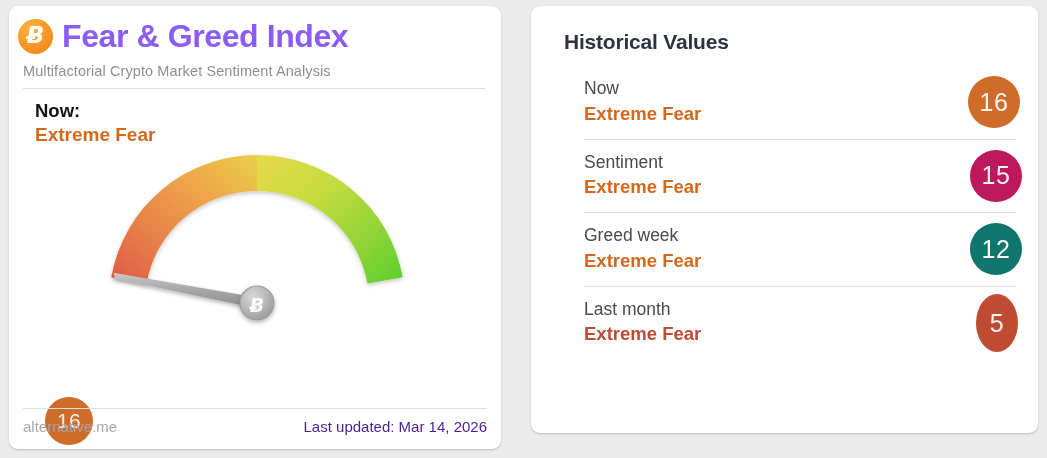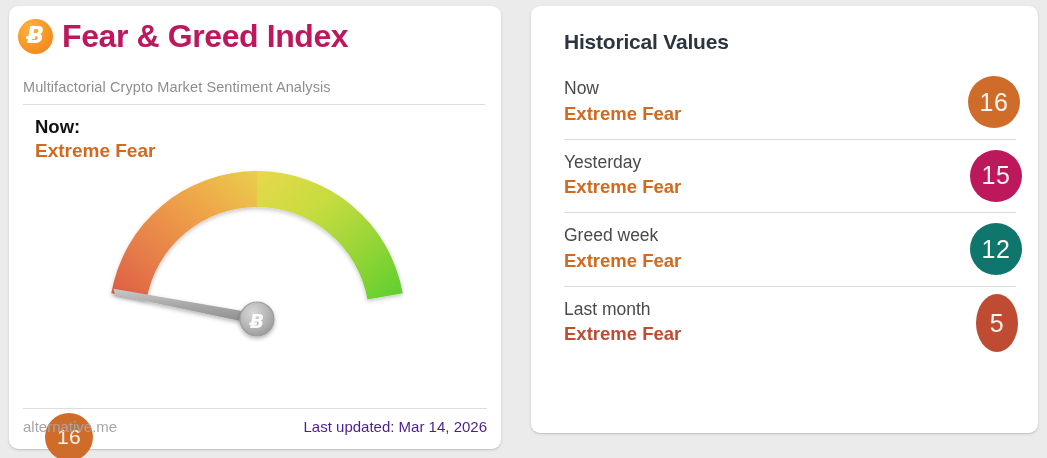"Fear & Greed Index" .gauge-title { color: #be185d -> #8b5cf6 }
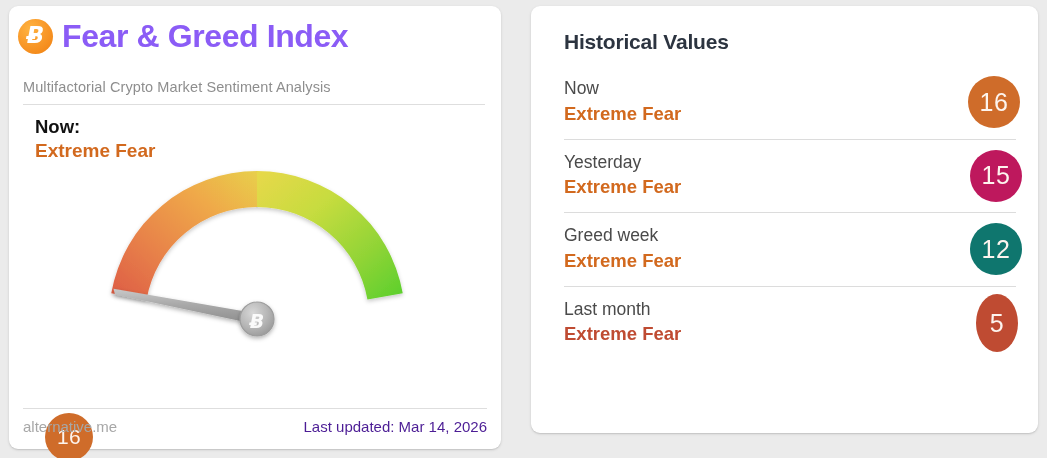"Multifactorial Crypto Market Sentiment" .gauge-subtitle { margin-top: 16px -> none }
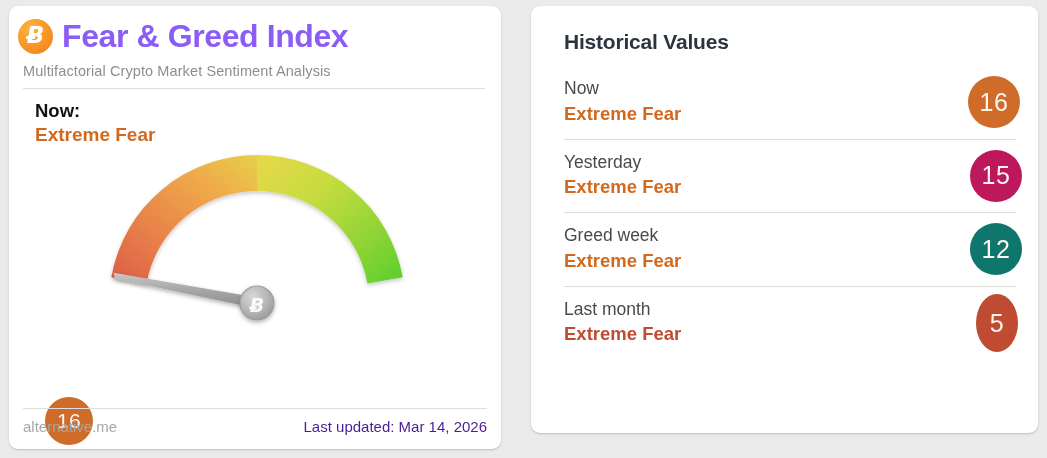"Now" .hist-list { margin-left: none -> 20px }
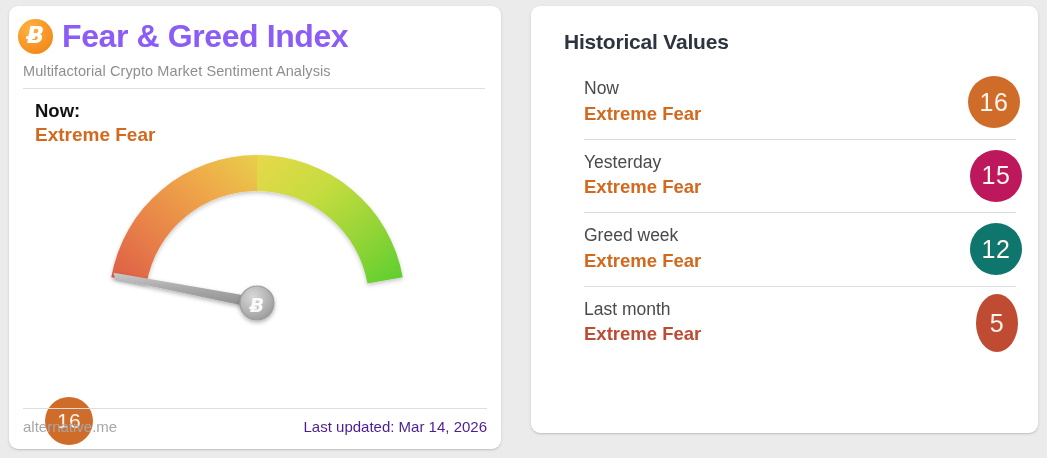"Yesterday" div.hist-period { text: Yesterday -> Sentiment }
